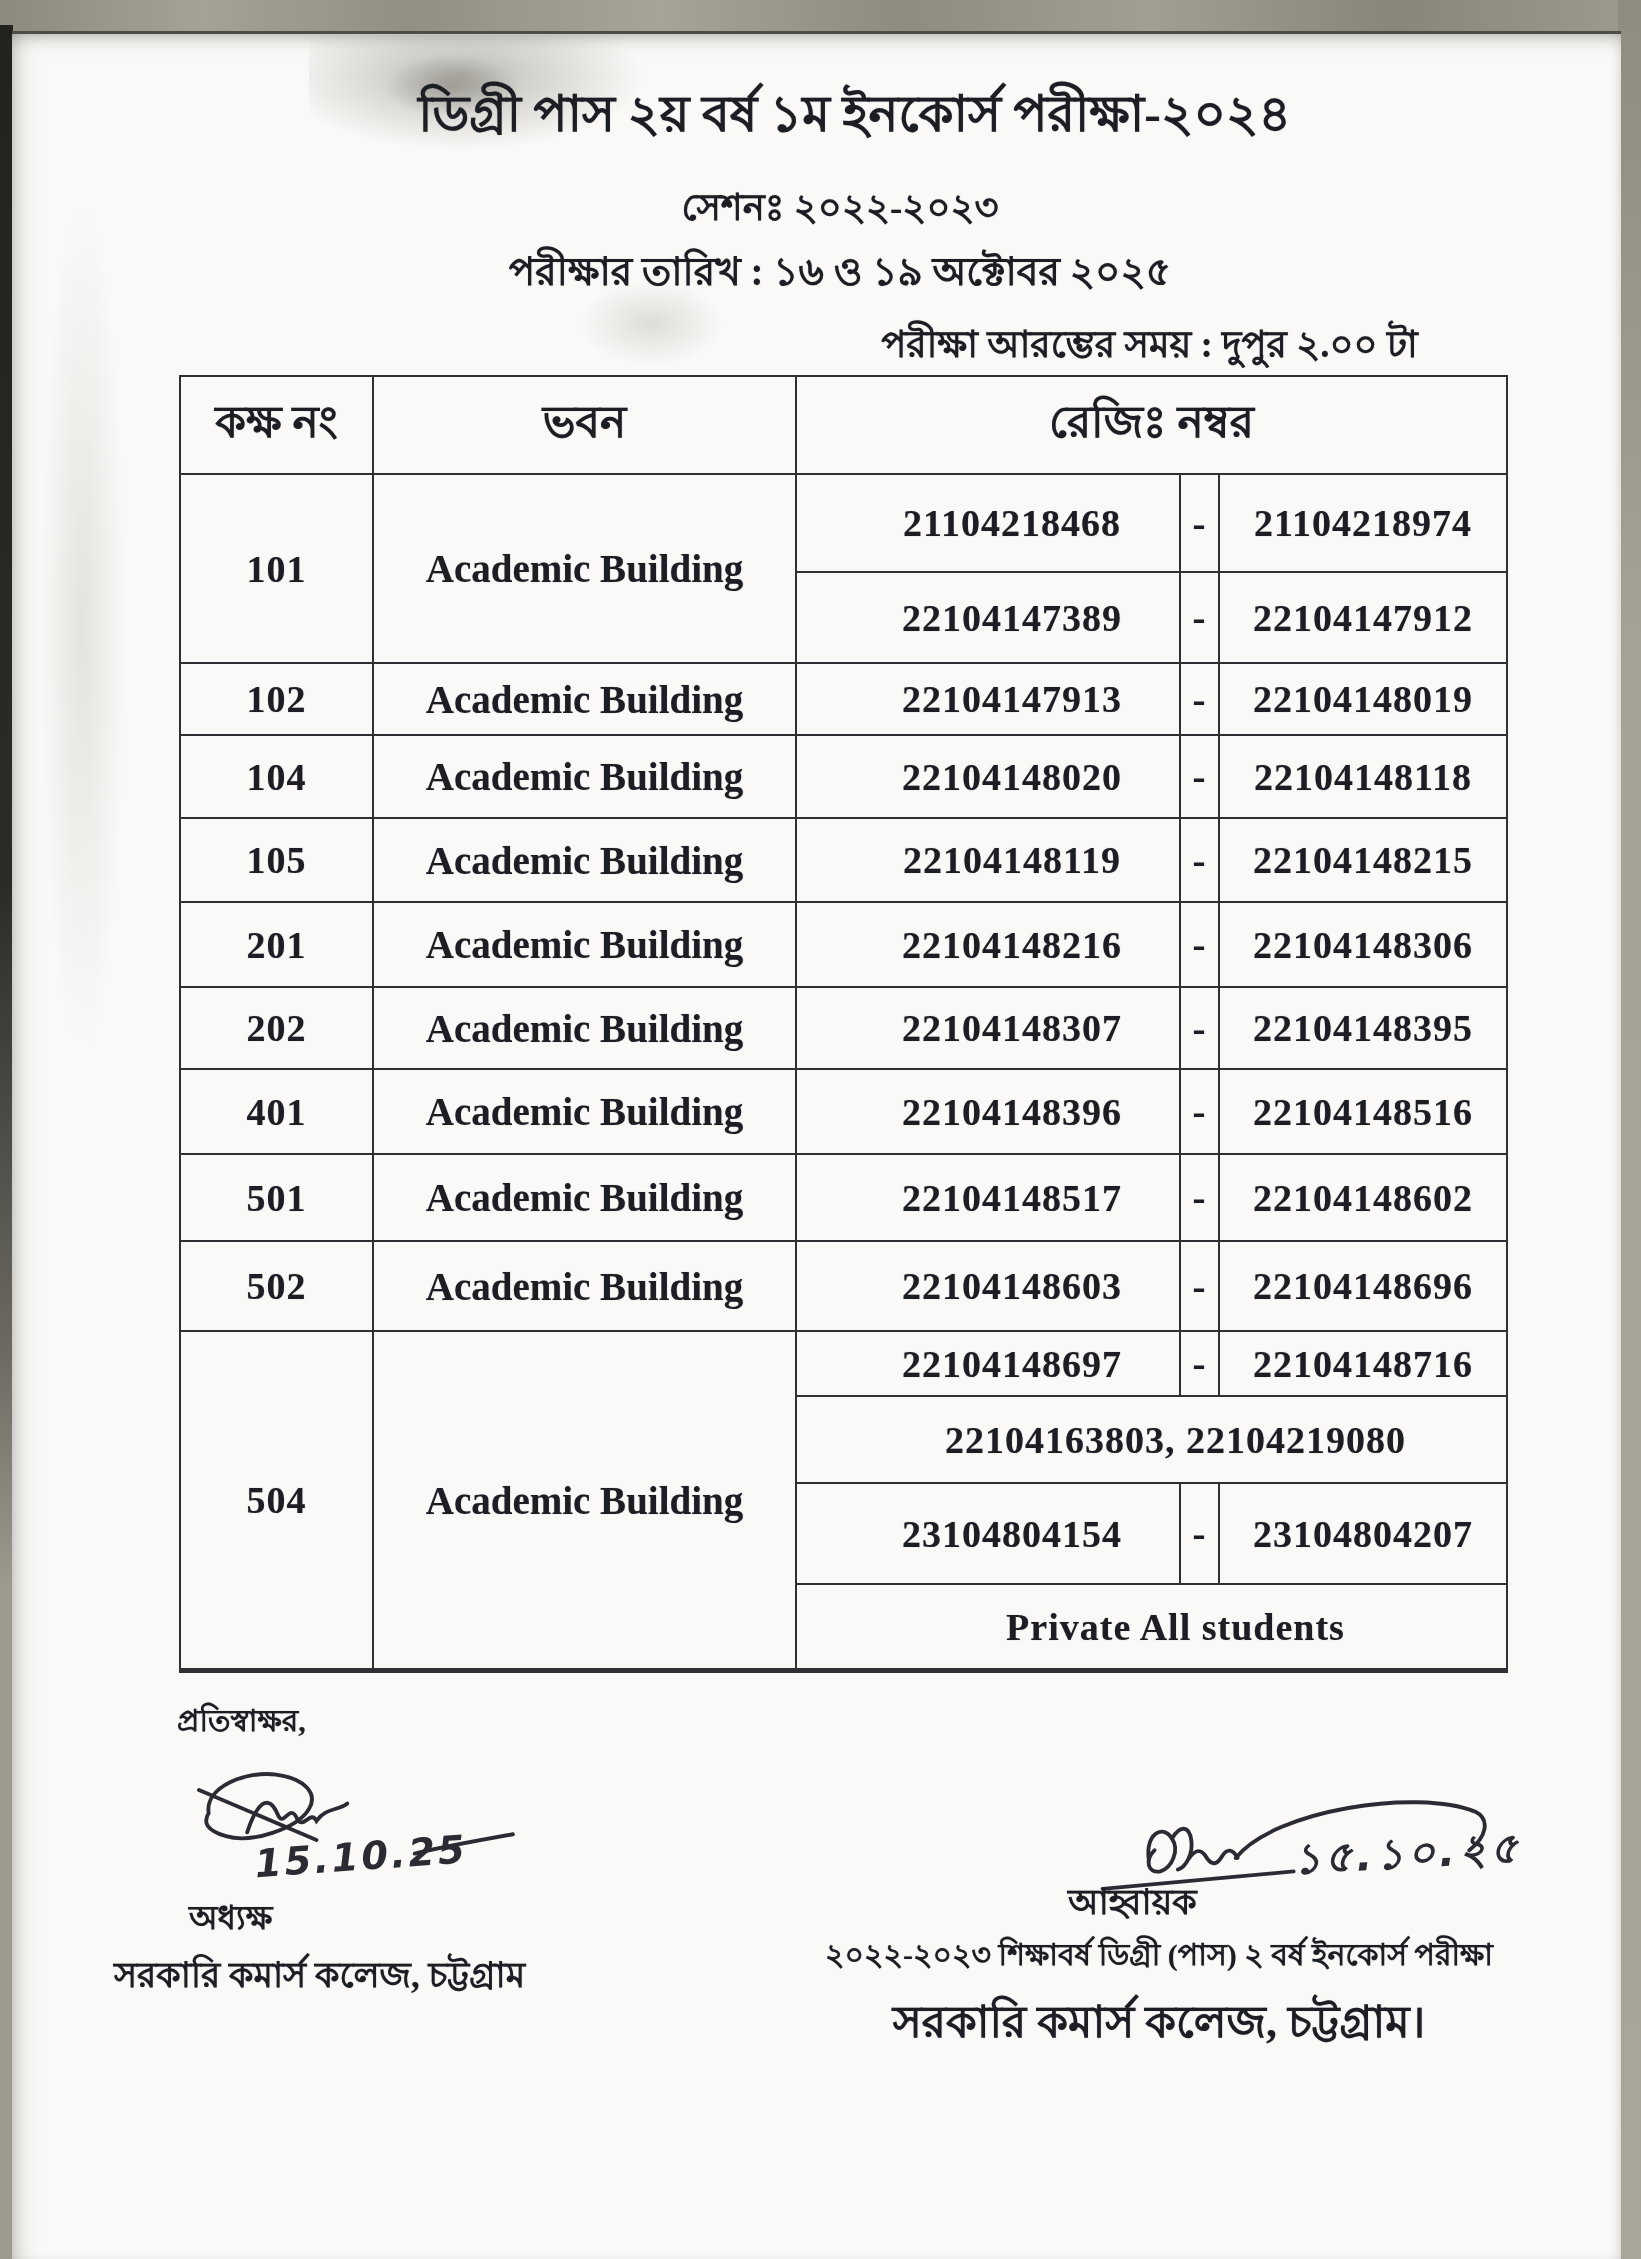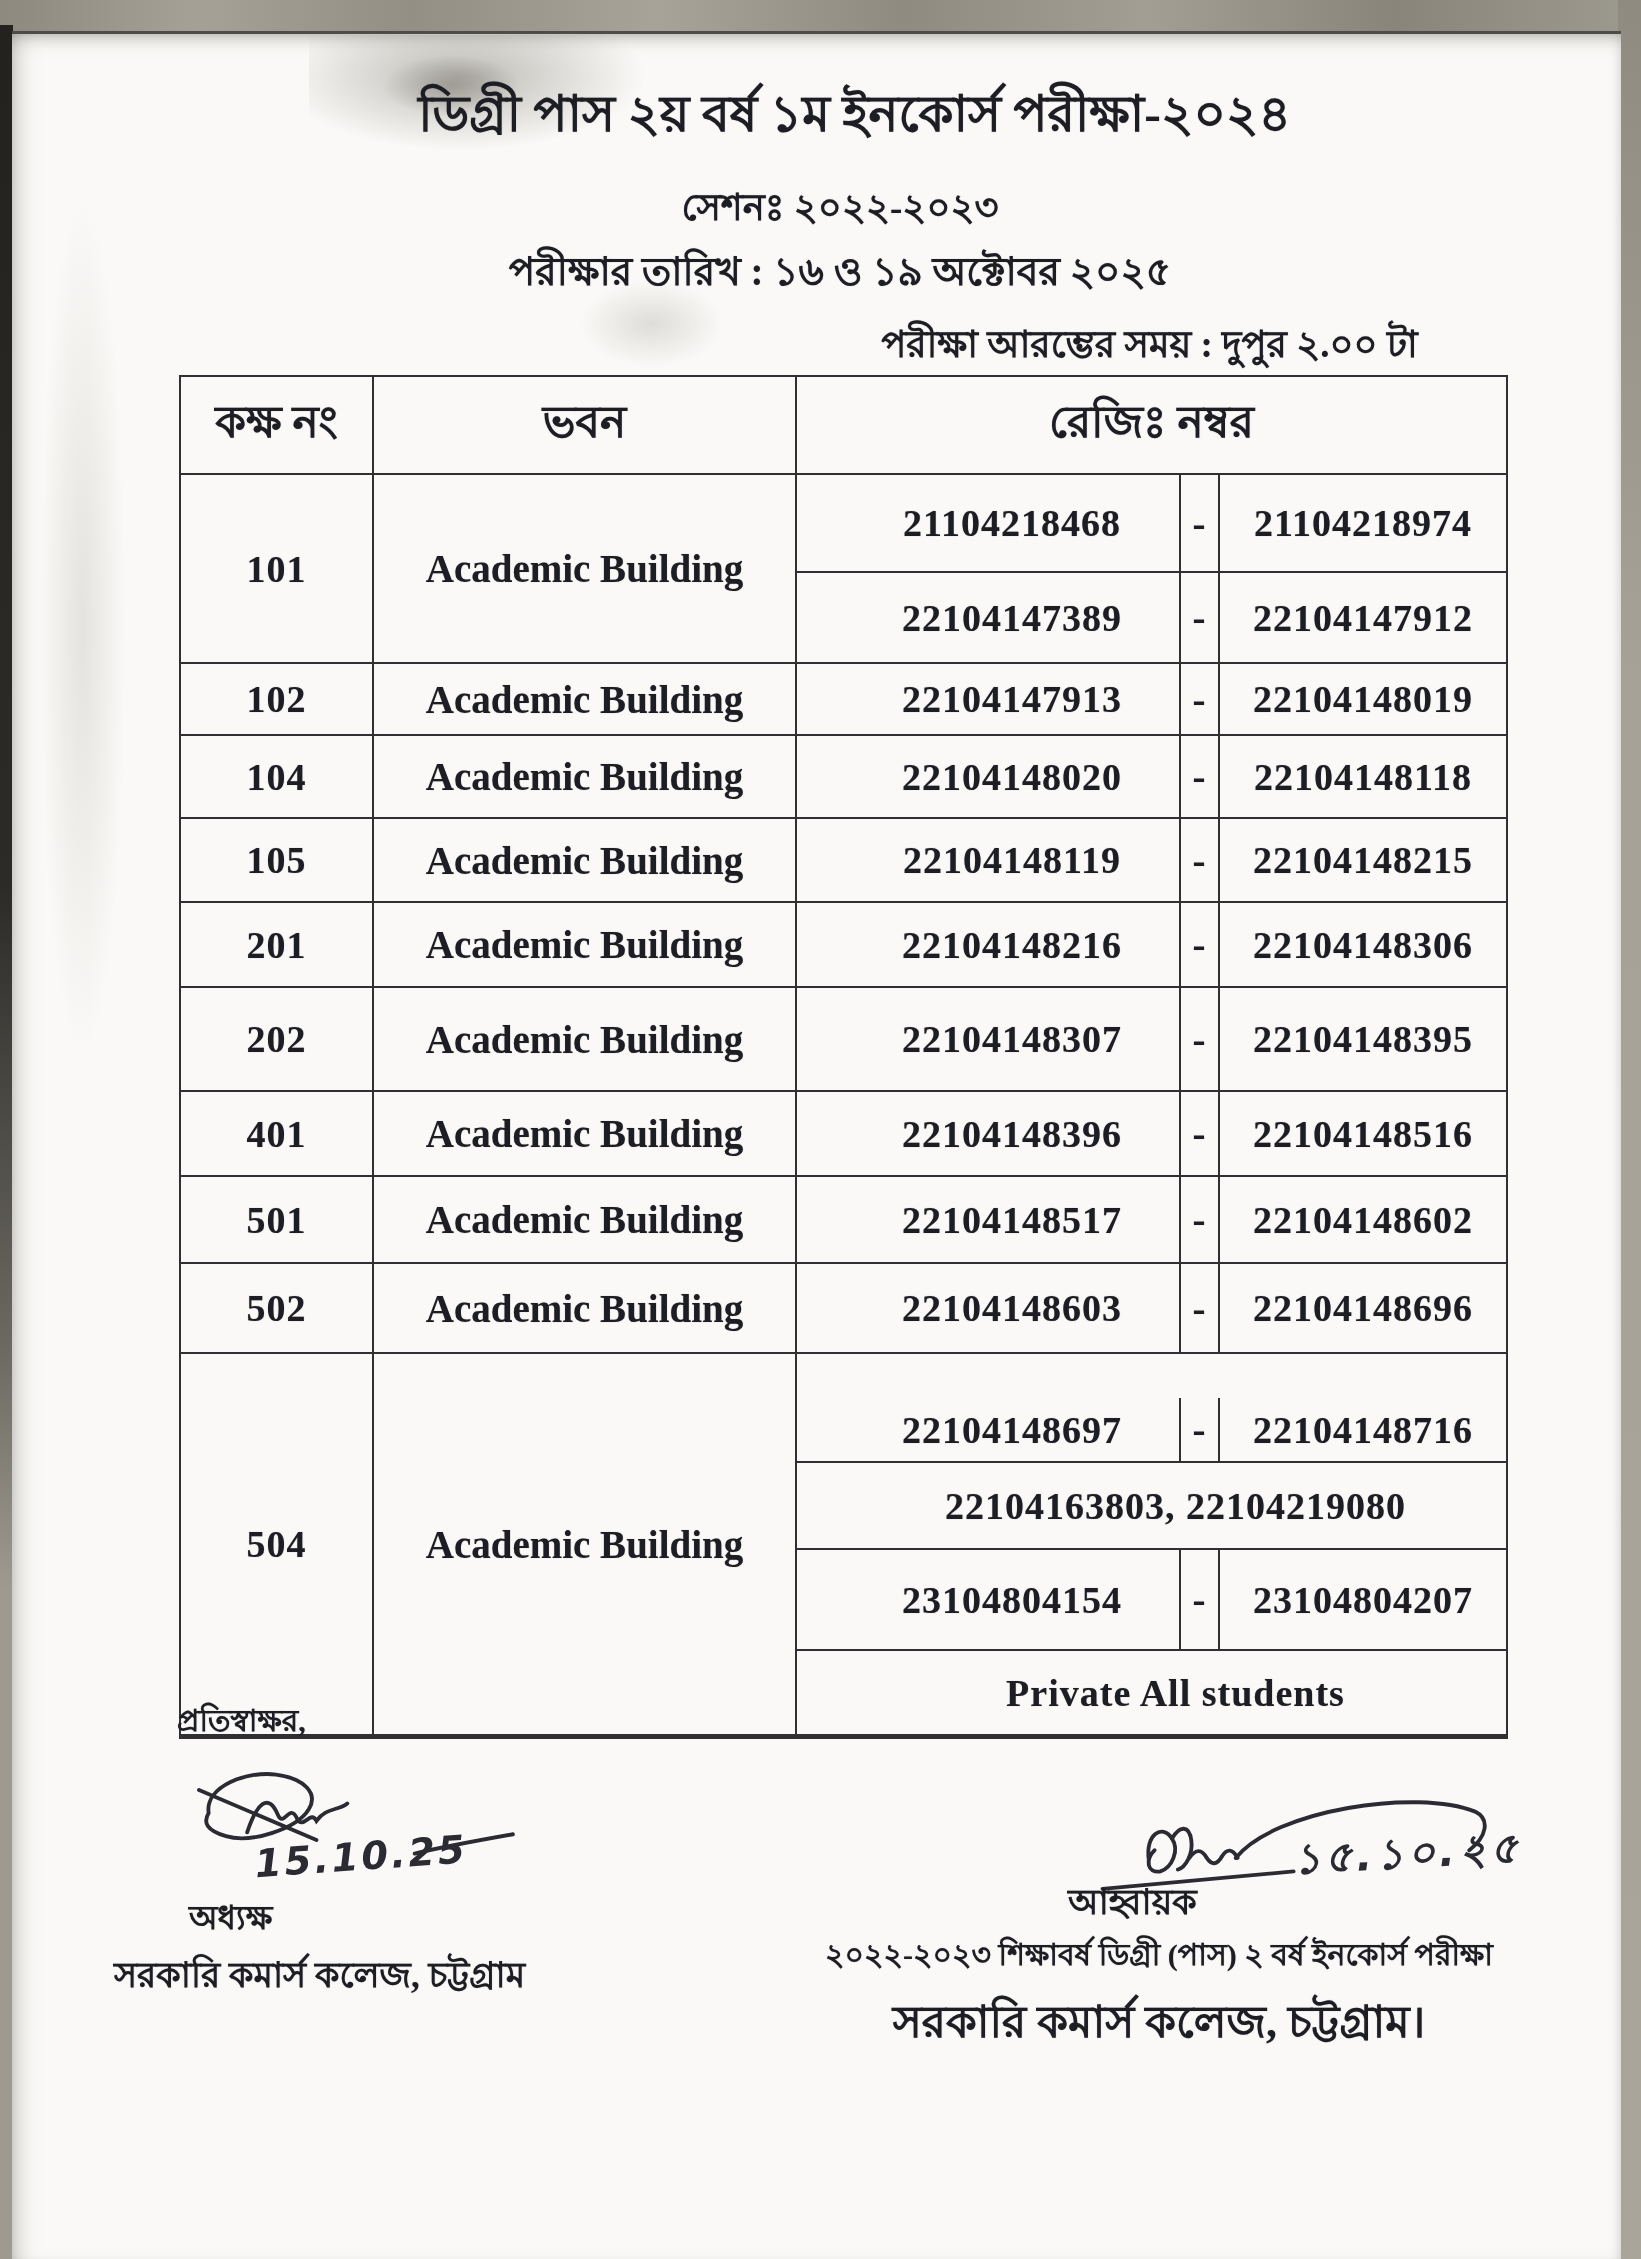"22104148307" div.regline { height: 102px -> 80px }
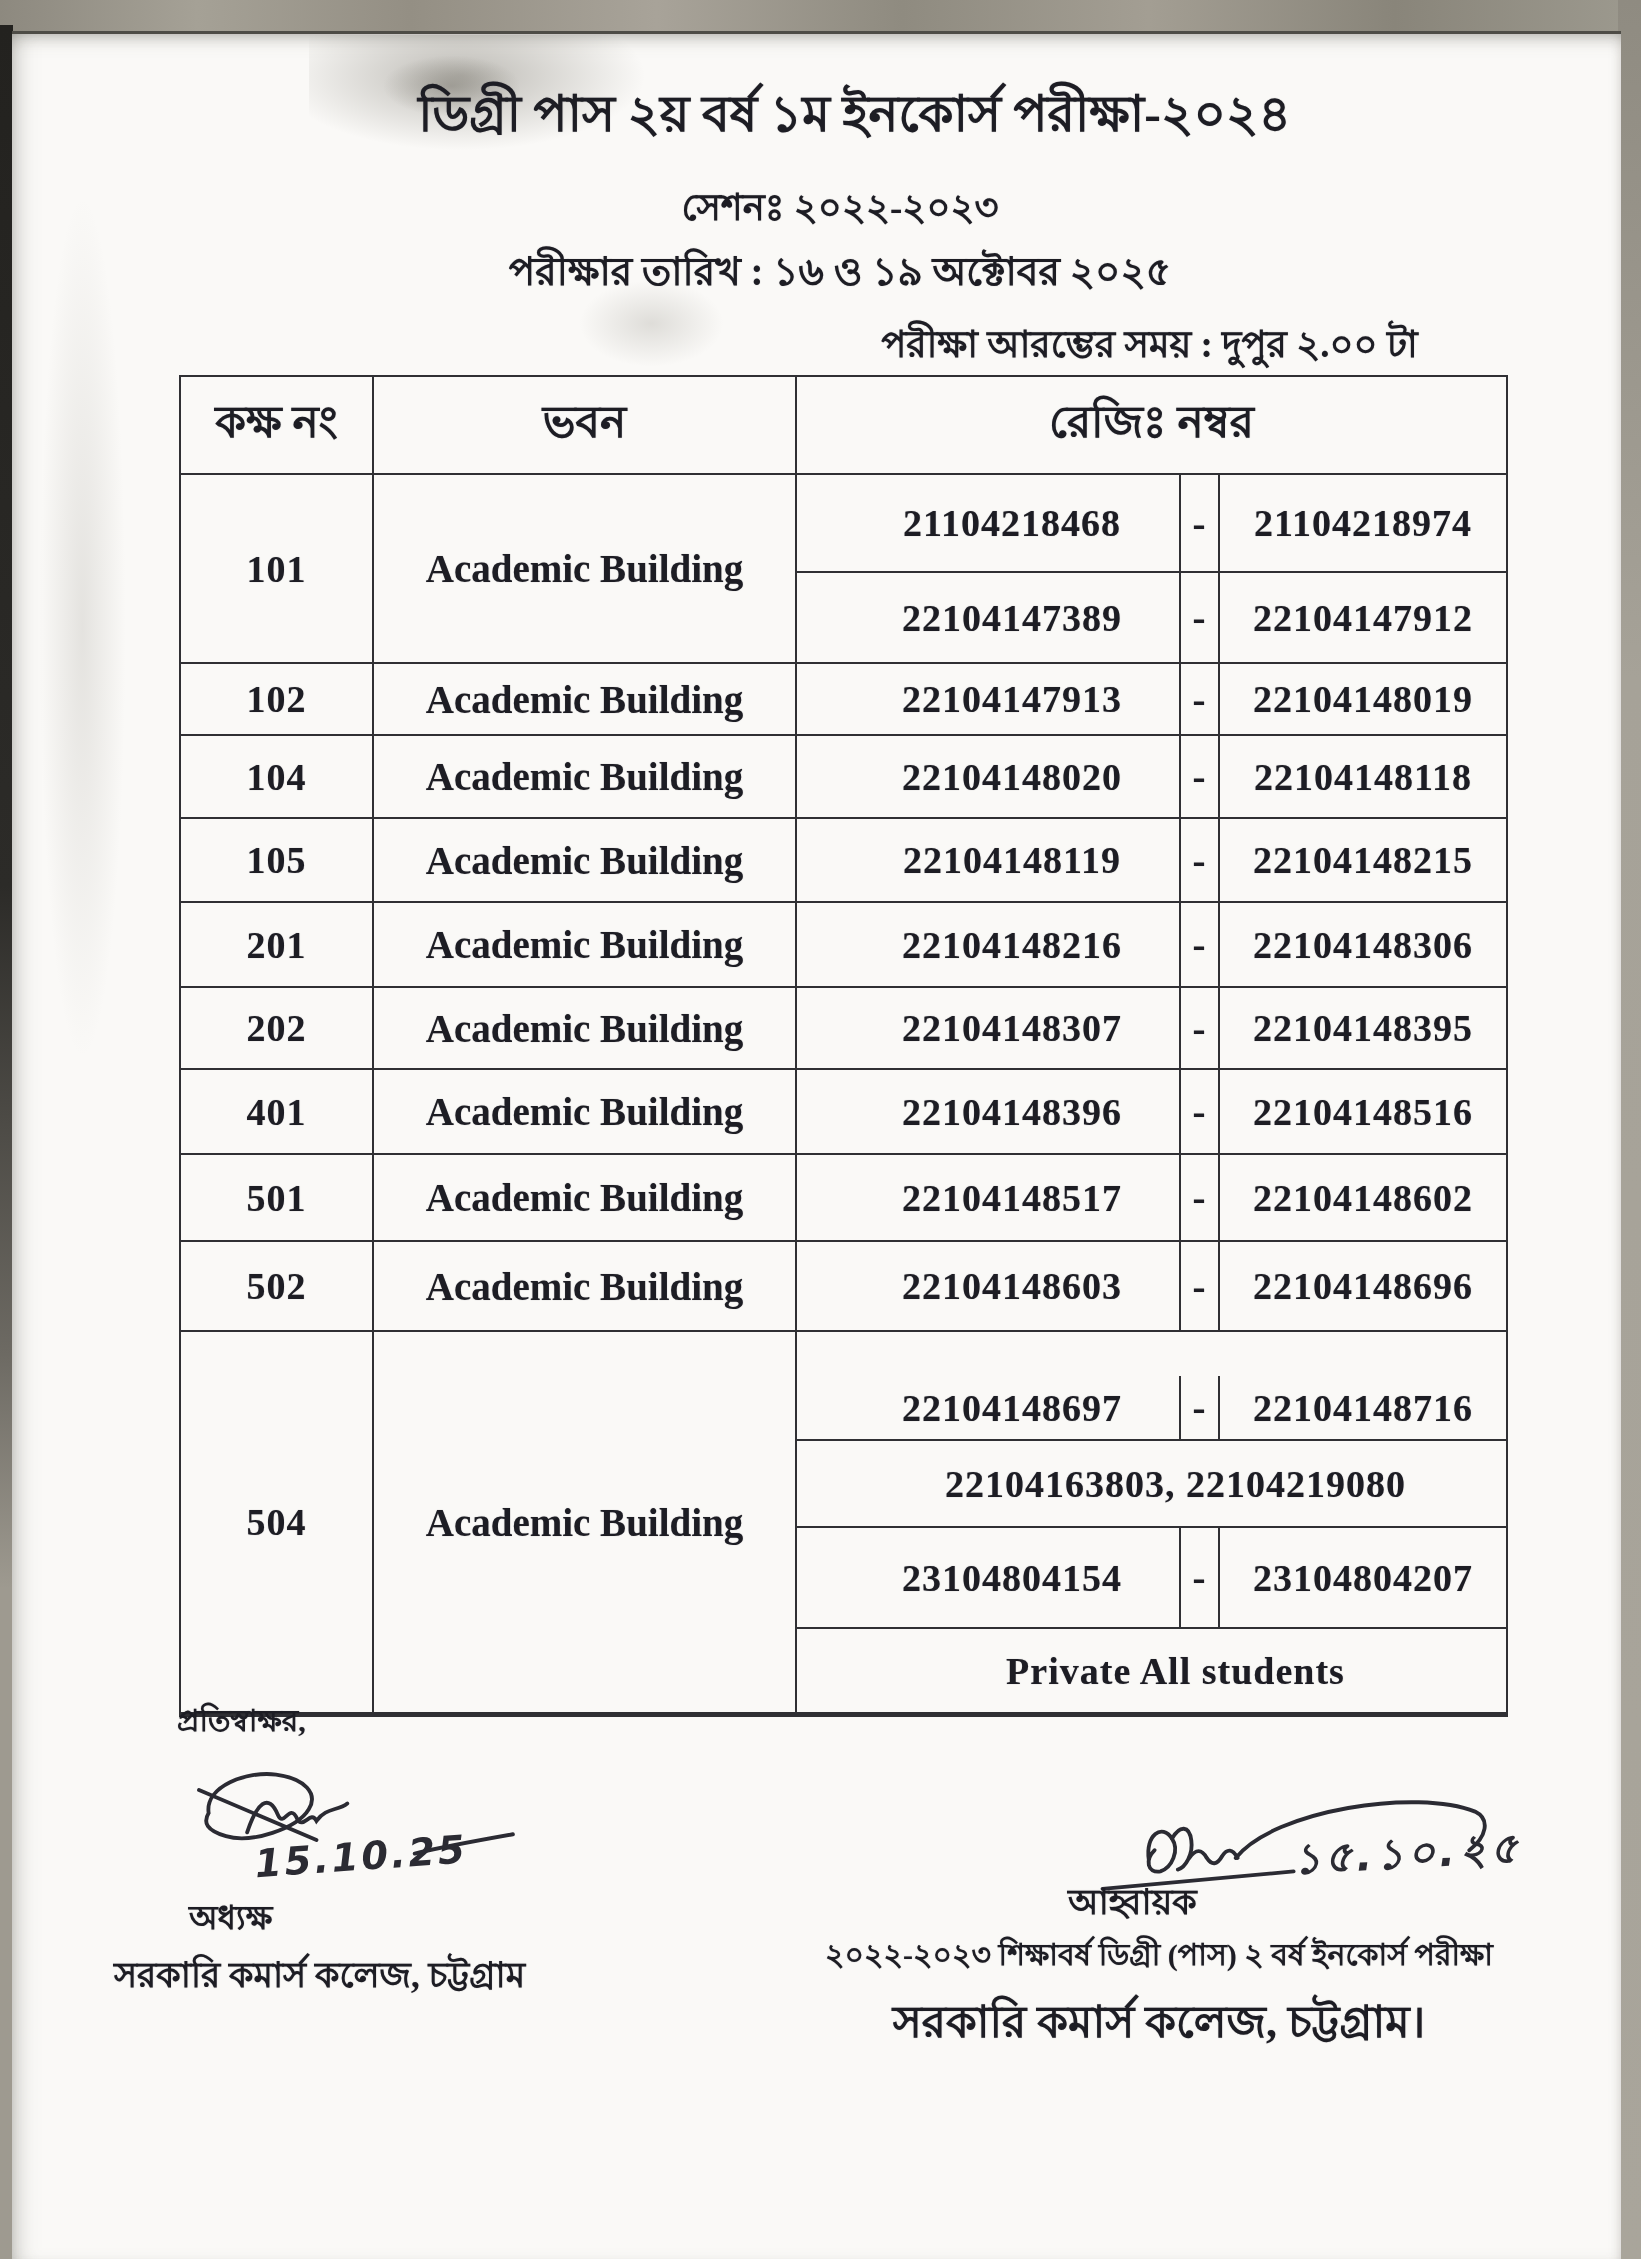"22104148697" div.regline { margin-top: 44px -> none }
